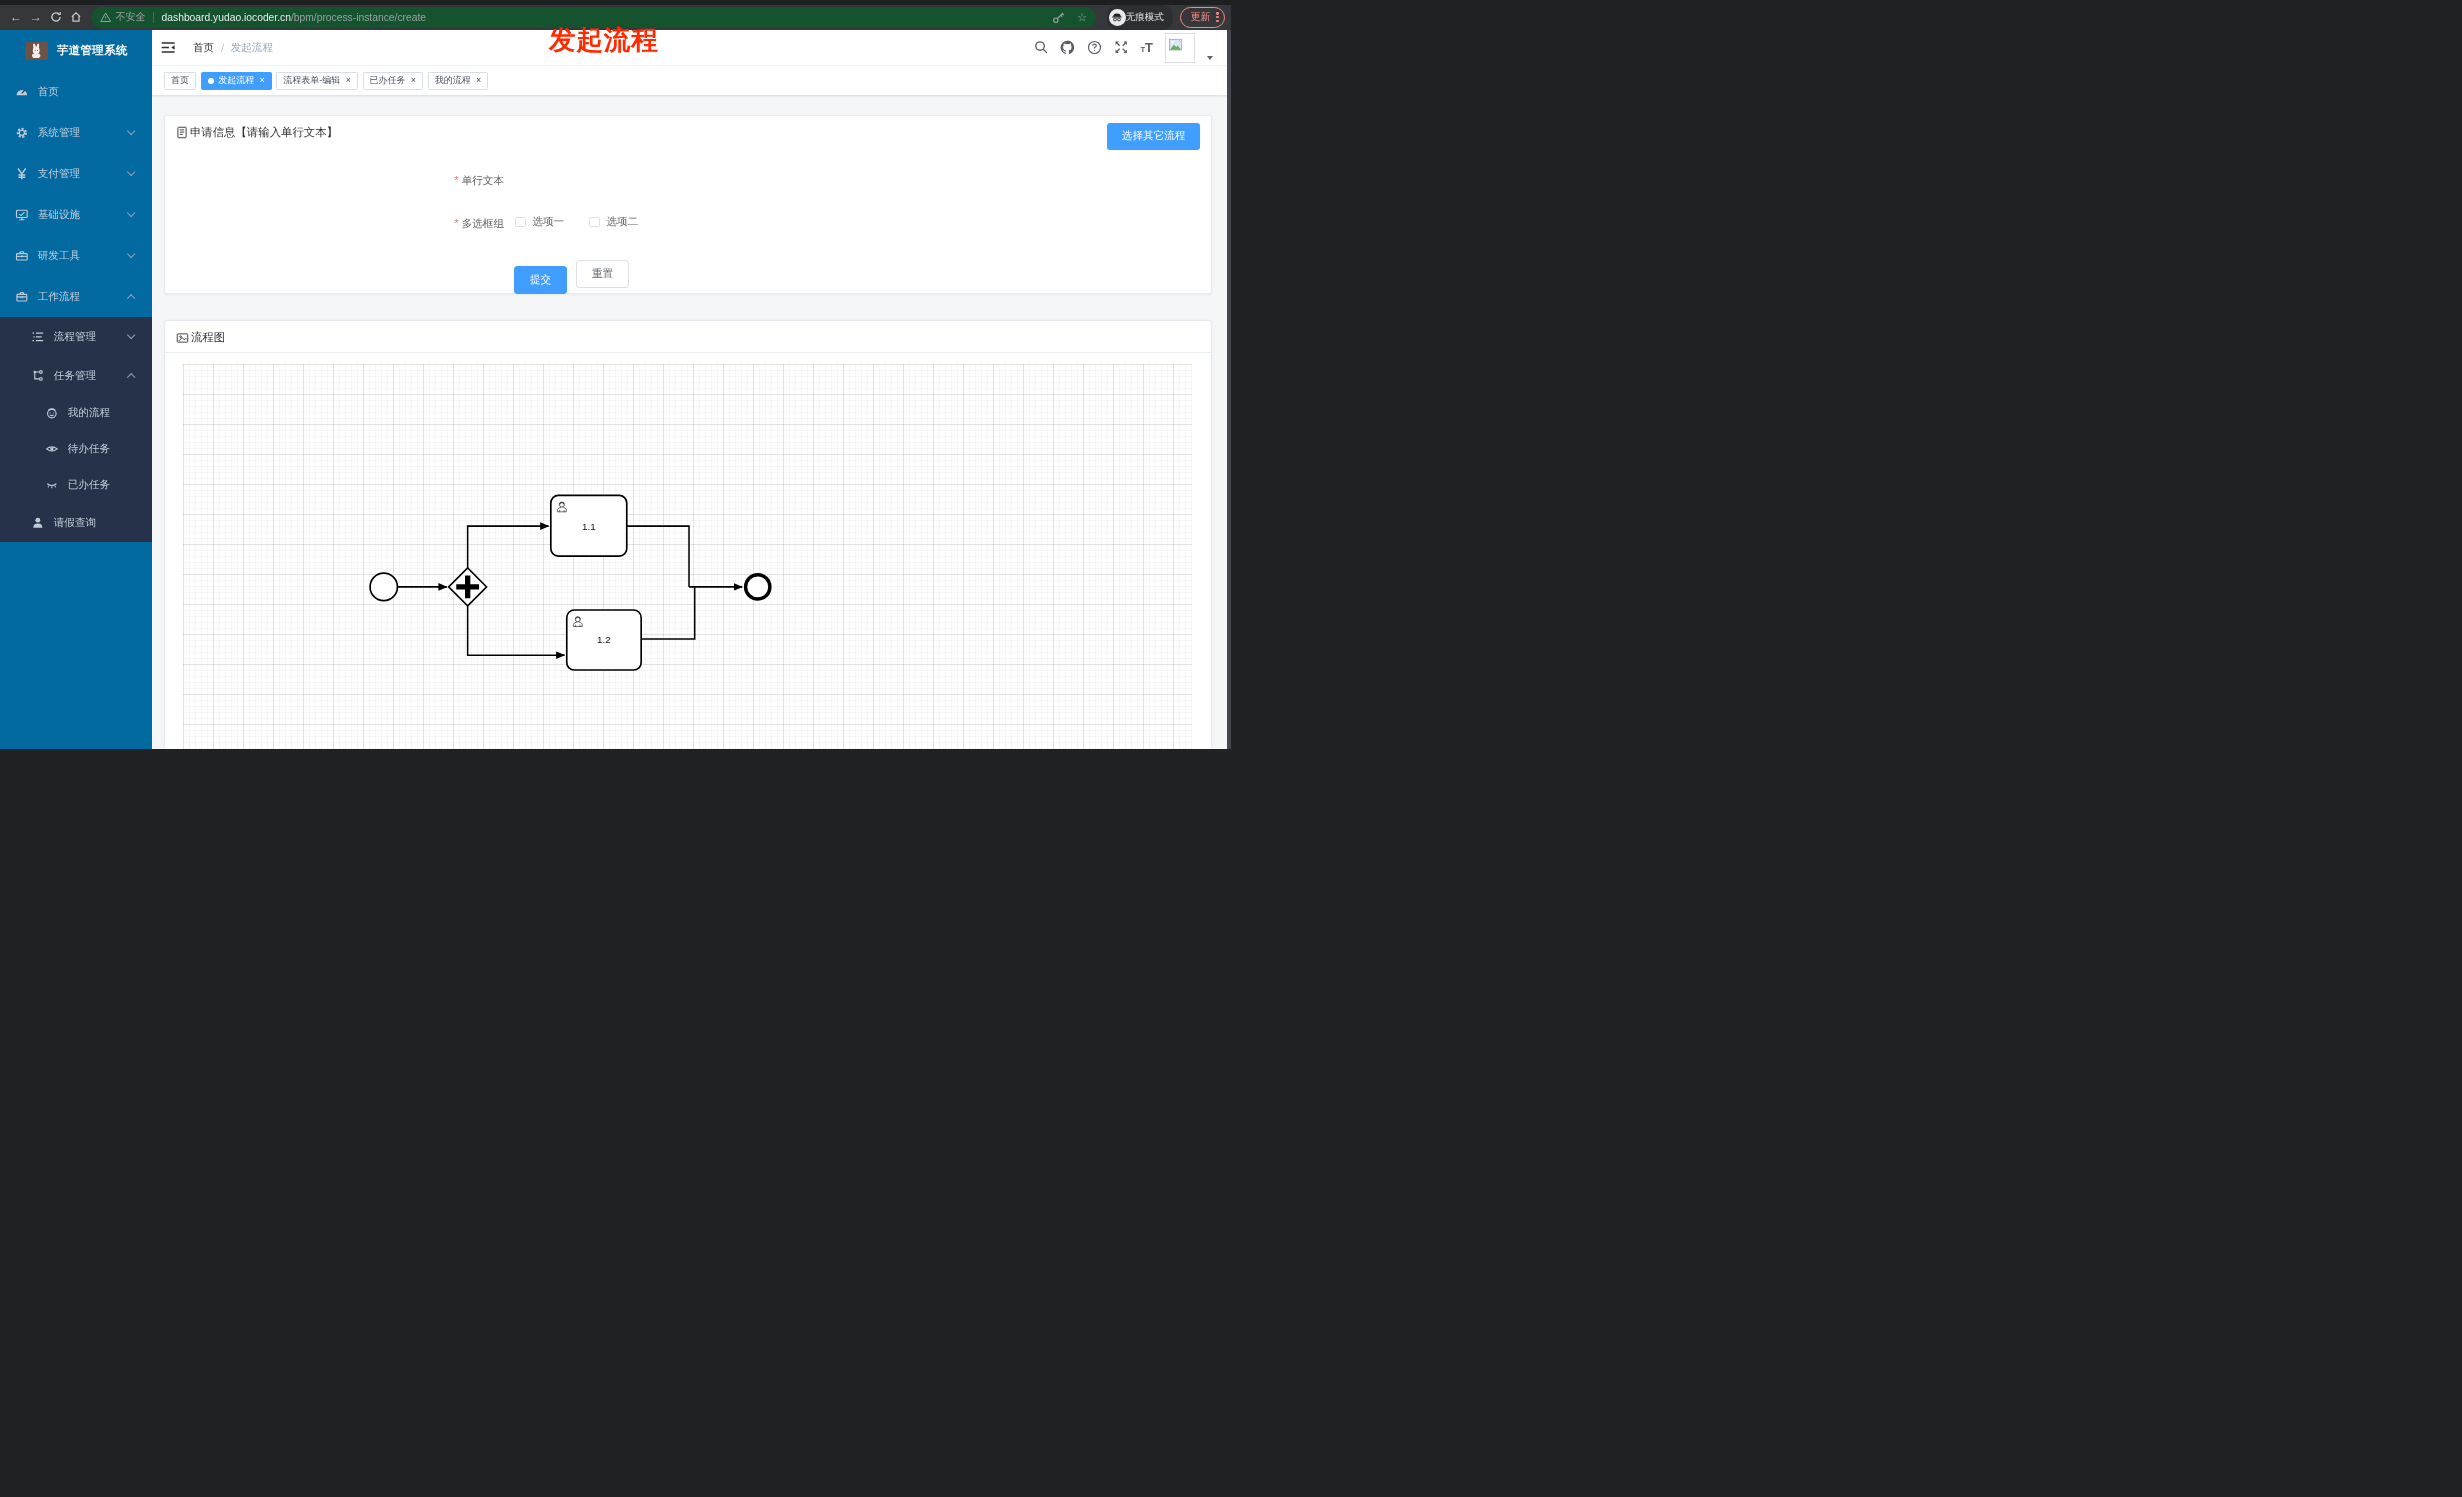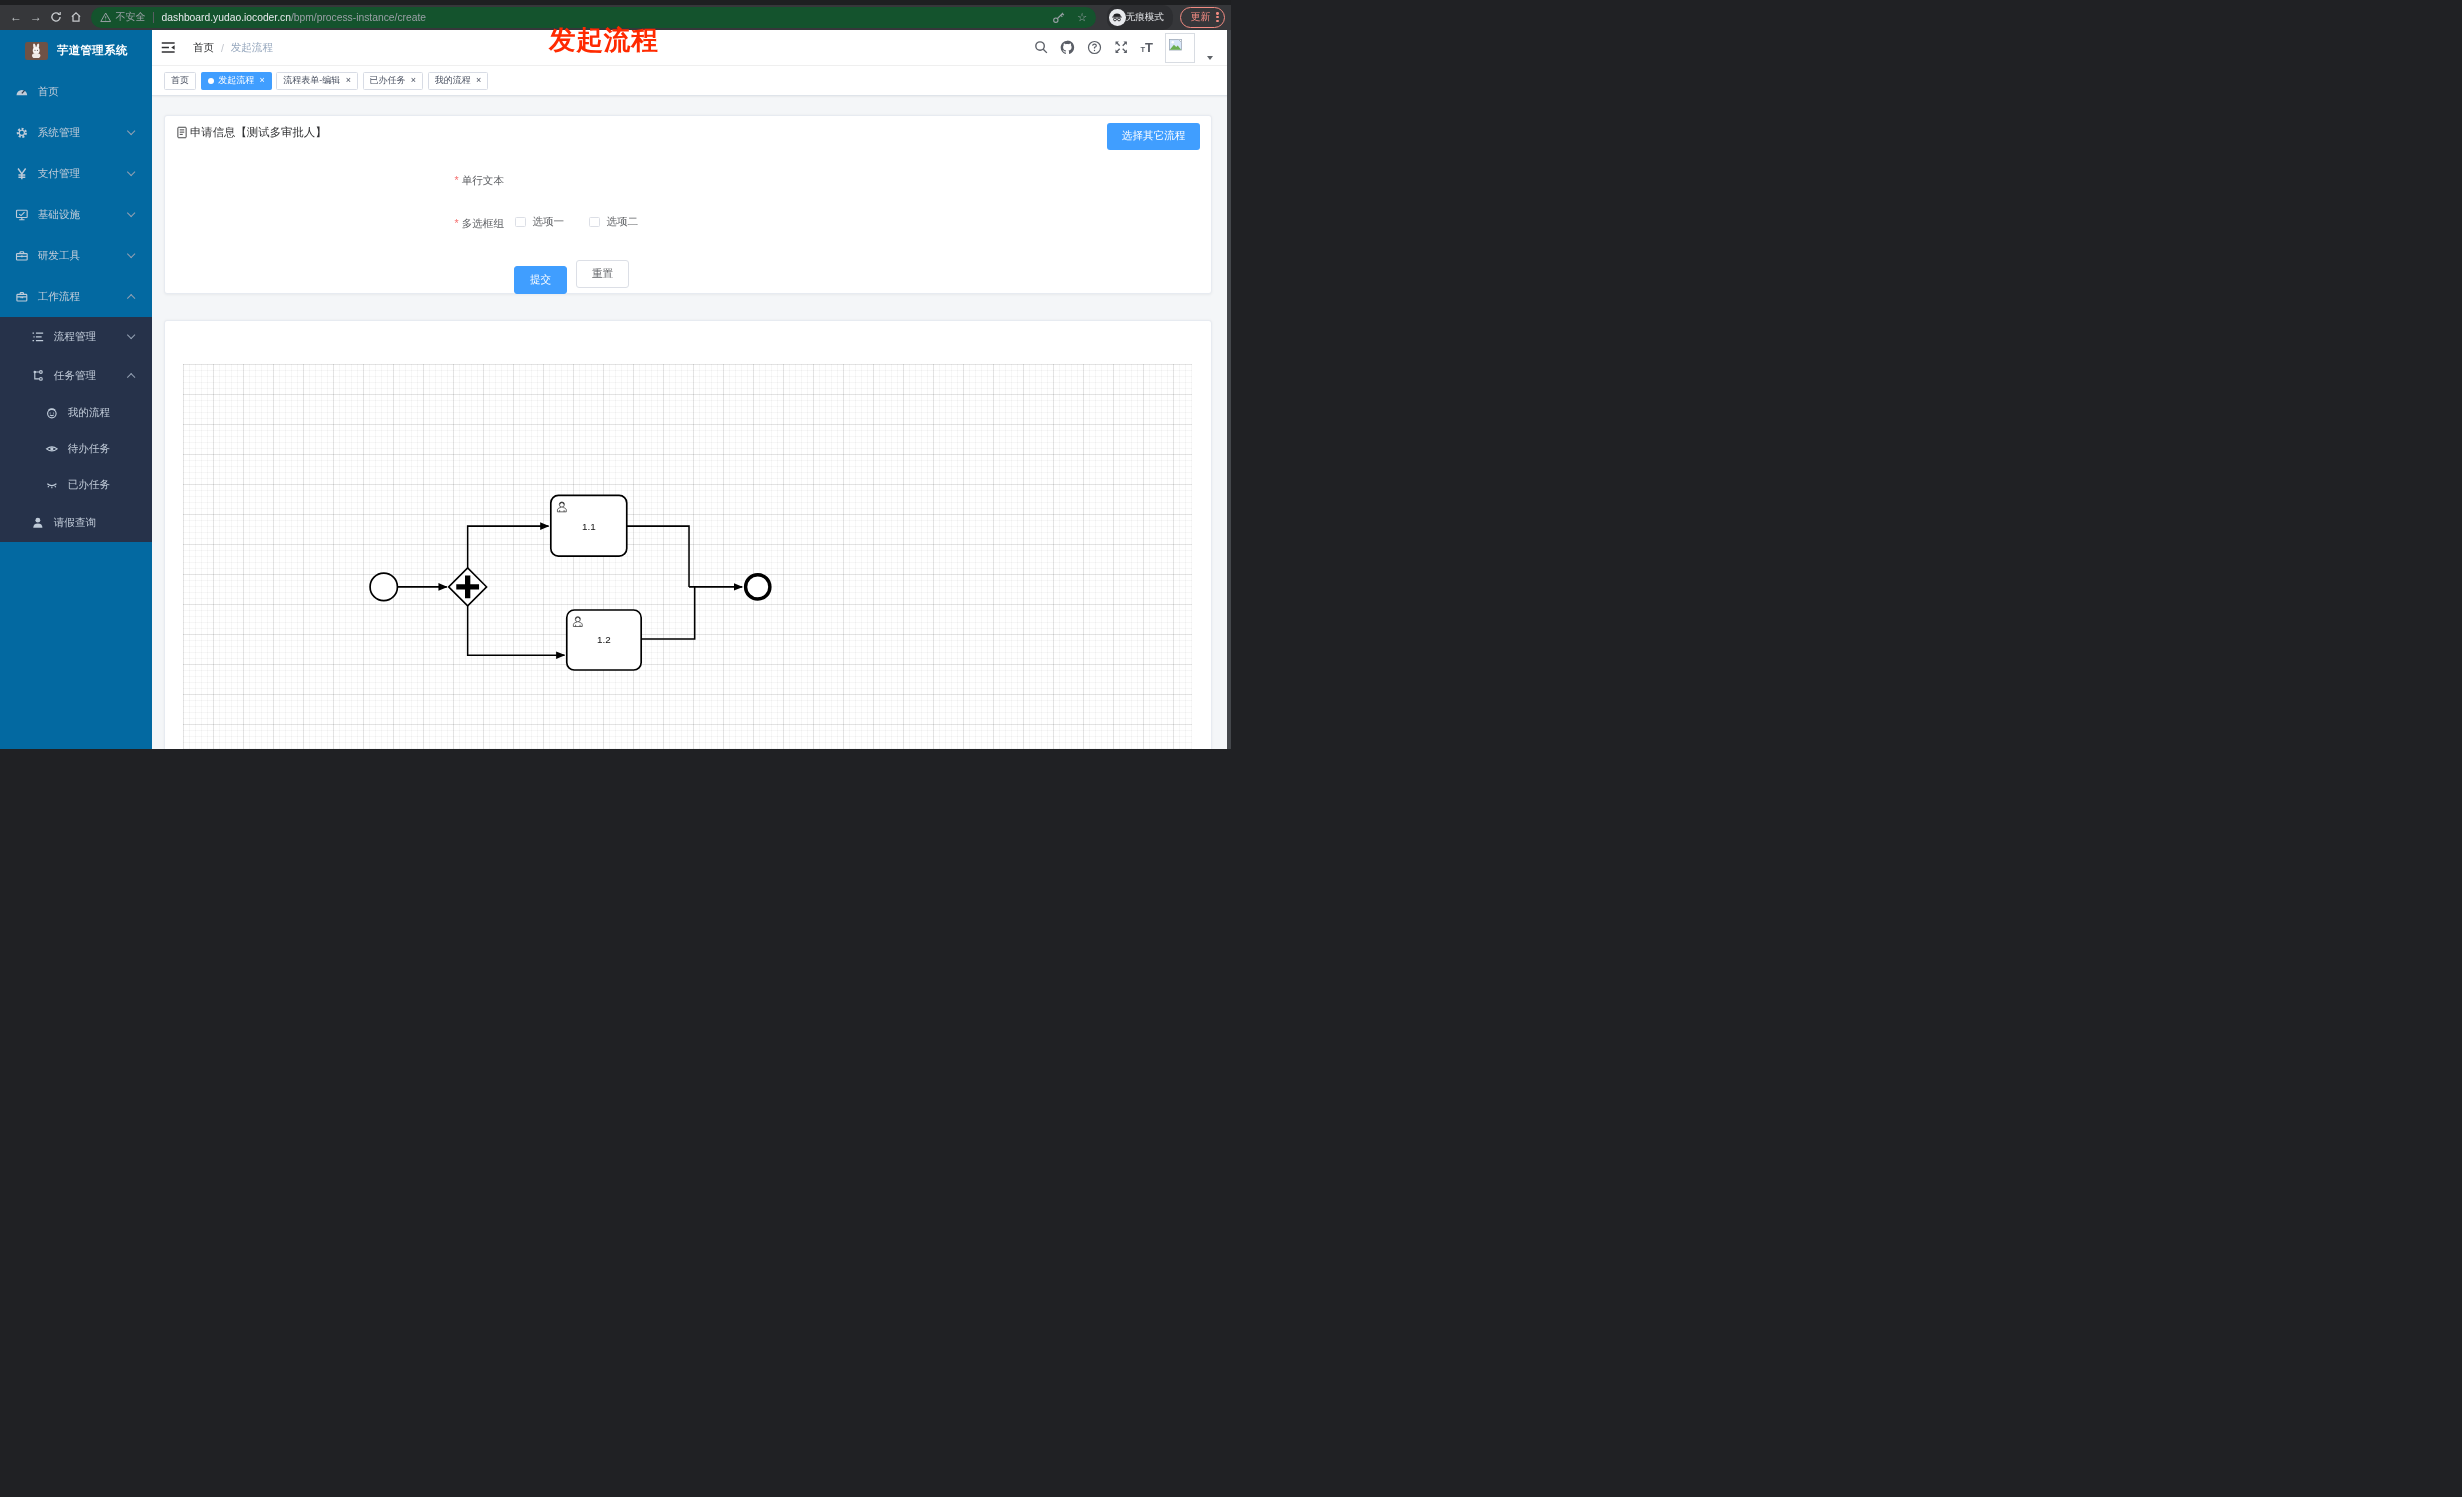"申请信息【测试多审批人】" span { text: 测试多审批人 -> 请输入单行文本 }
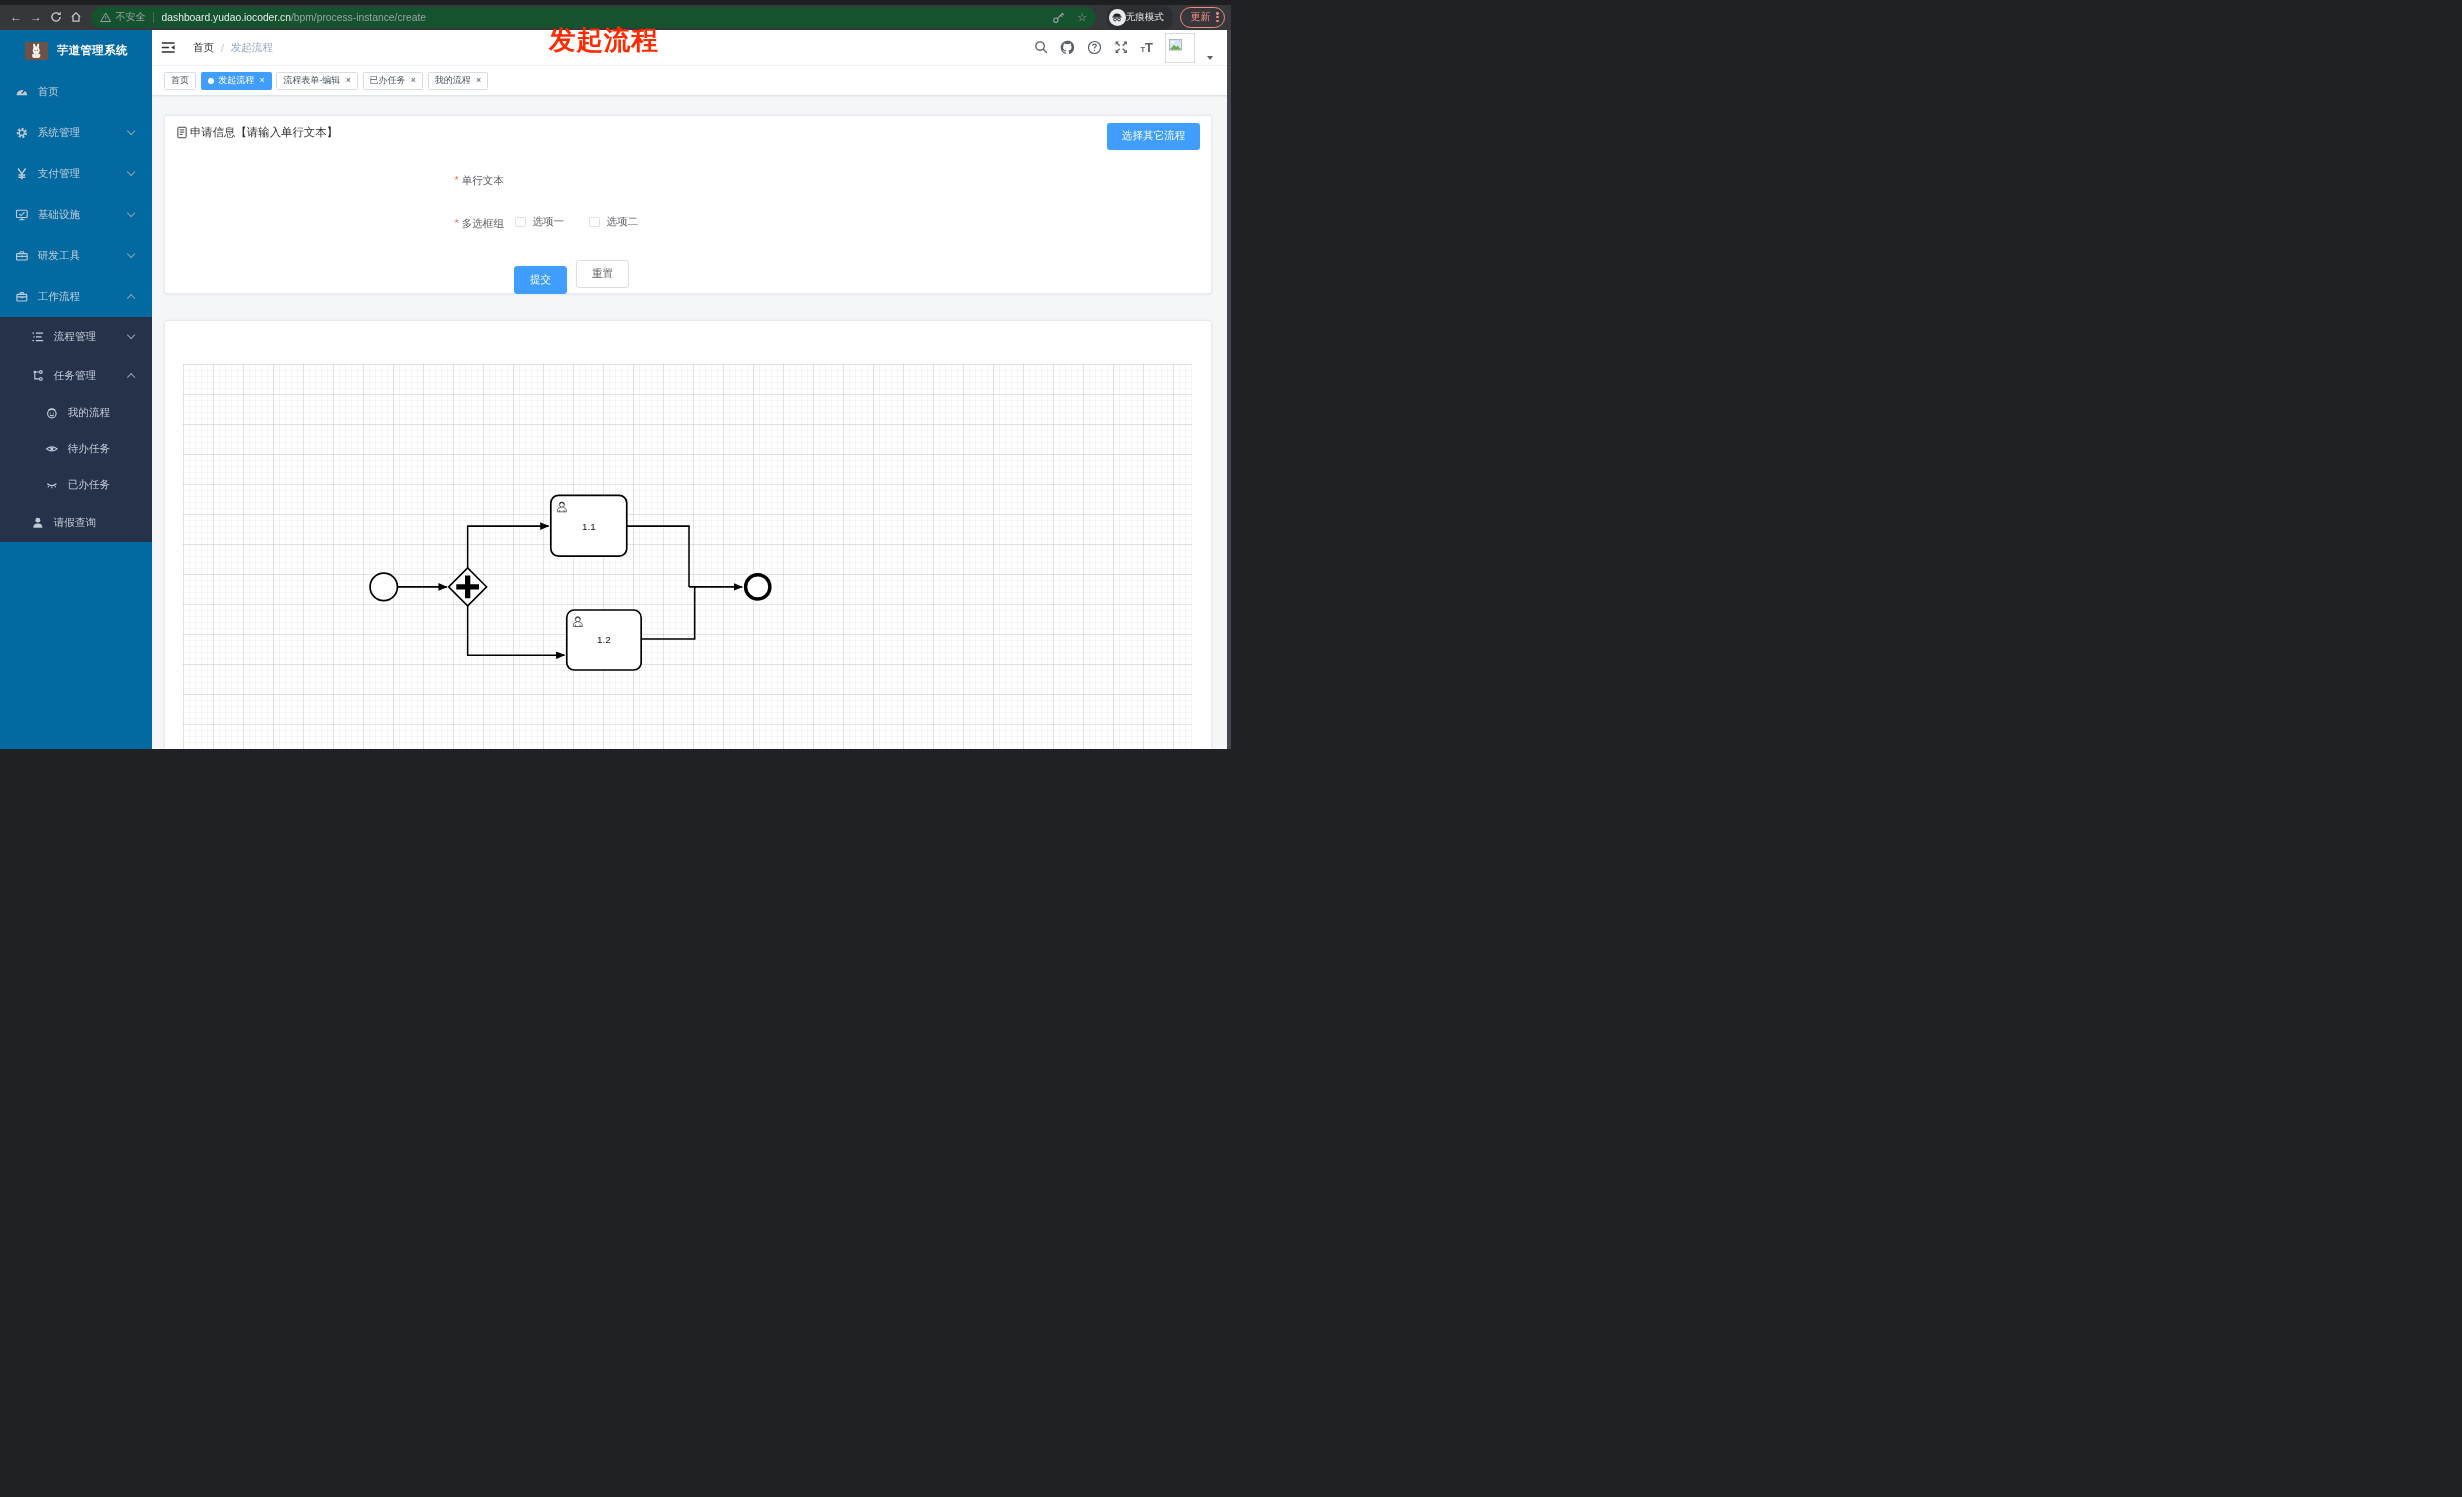"流程图" div.card2-head { html: none -> <div> <div> <svg> <rect></rect> <circle></circle> <path></path> </svg> <span>流程图</span> </div> </div> }
